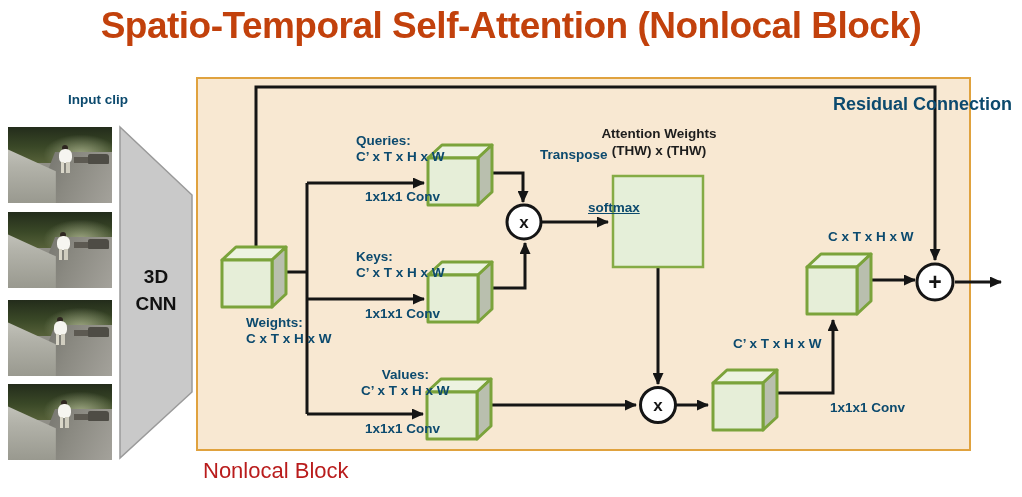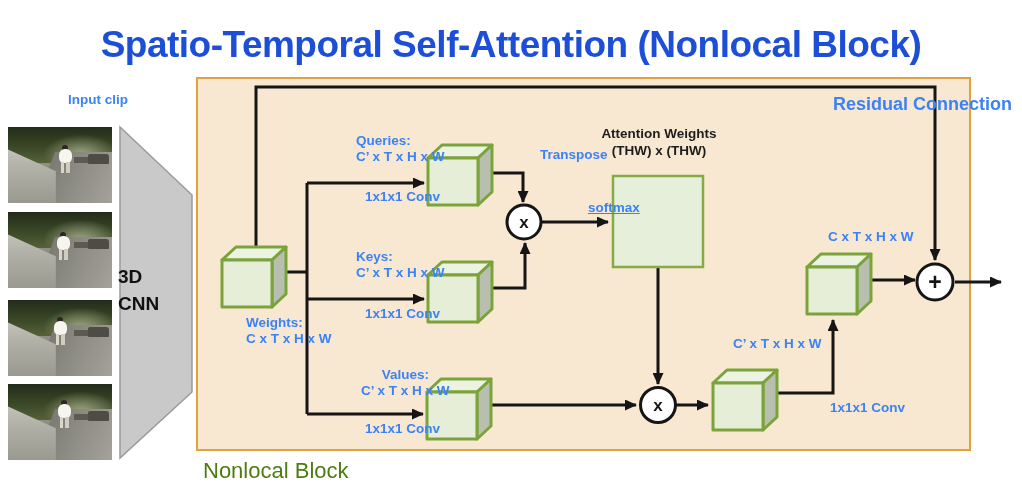"Spatio-Temporal Self-Attention (Nonlocal" .title { color: #1d4ed8 -> #c2410c; top: 24px -> 5px }
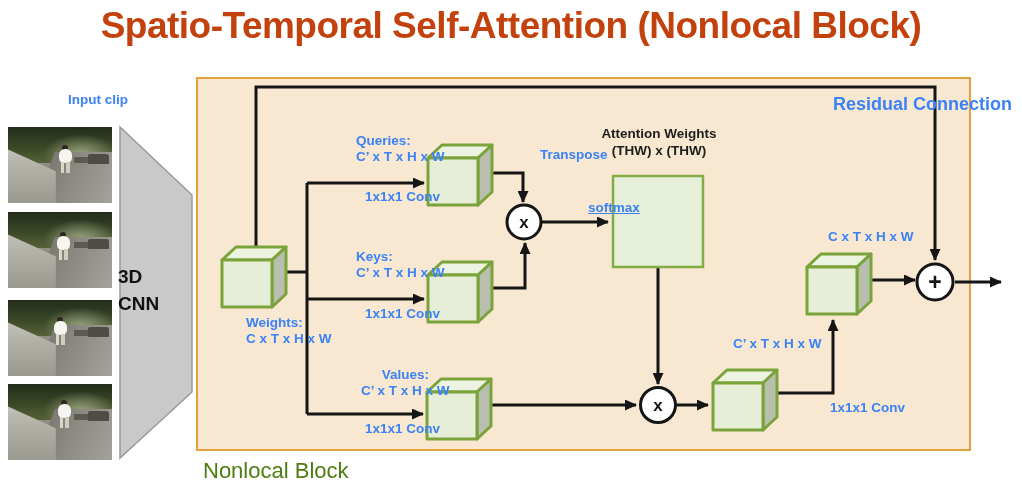"Input clip" .lbl { color: #3b82f6 -> #0c4a6e }
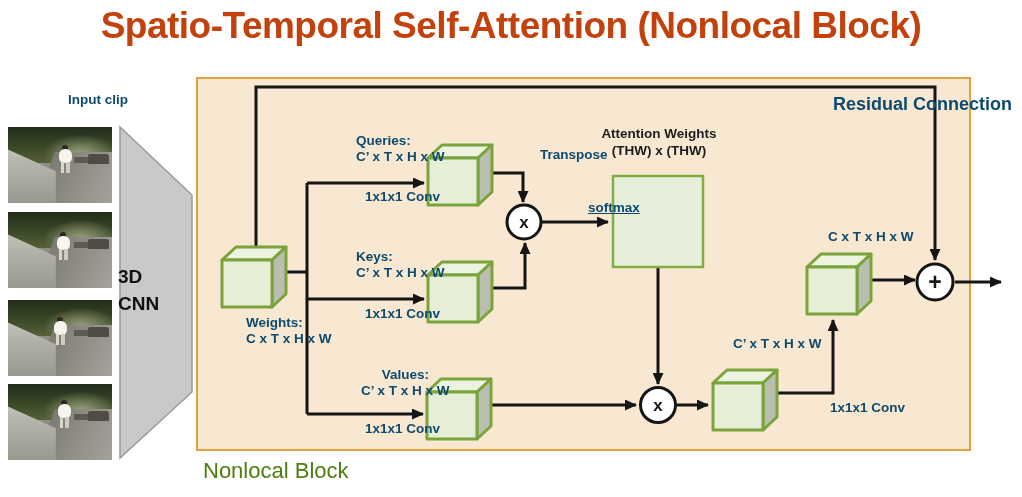"3D" .cnn-lbl { text-align: none -> center }
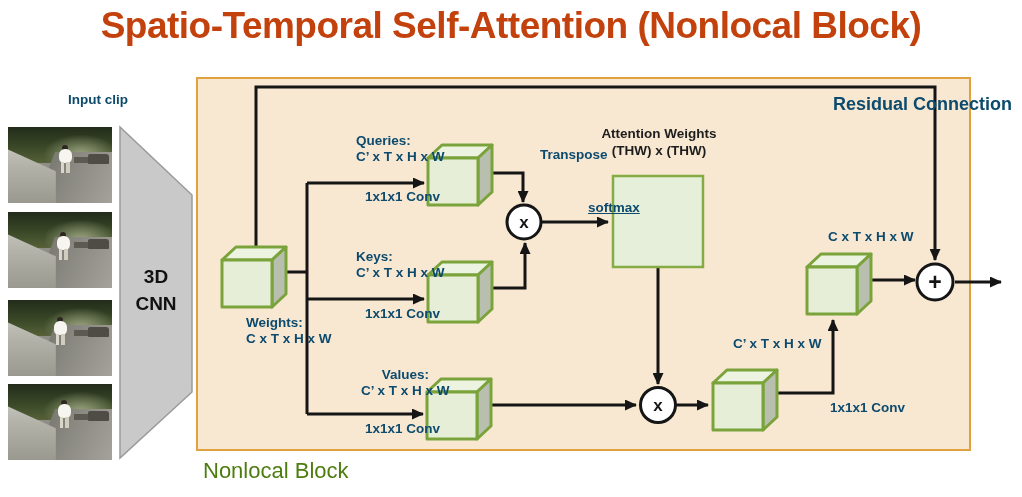"Nonlocal Block" .caption { color: #4d7c0f -> #b91c1c }
